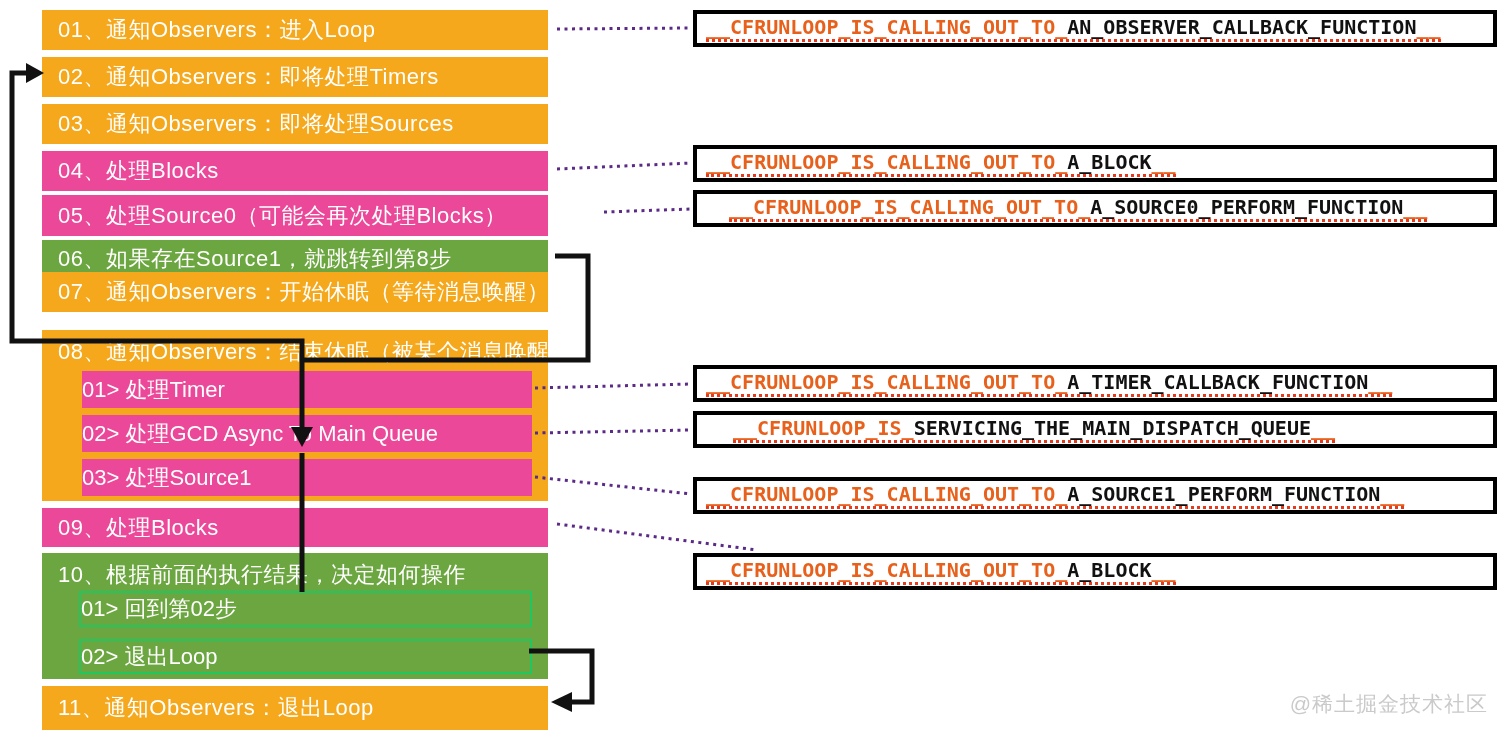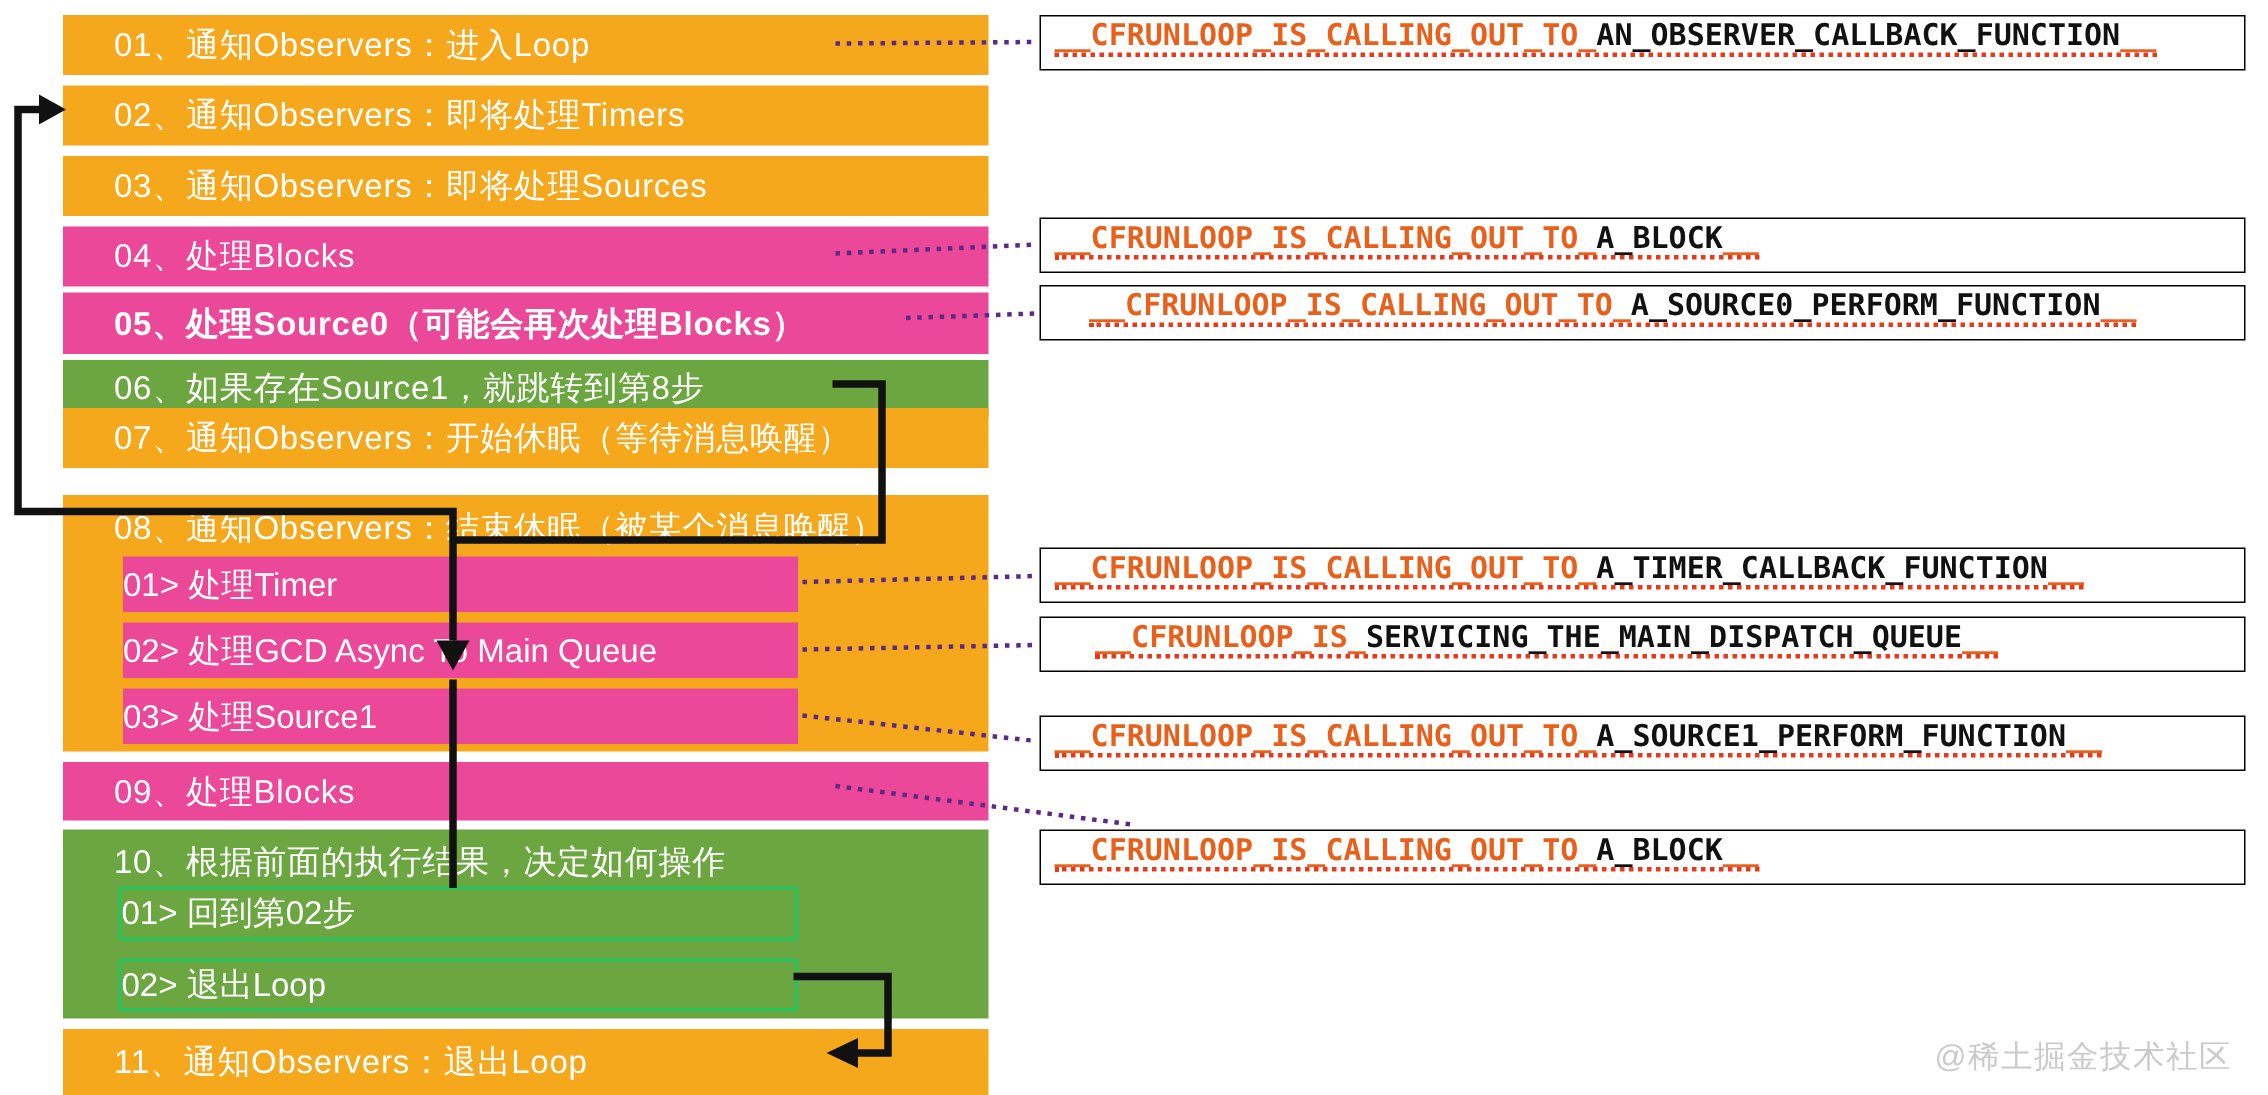"01、通知Observers：进入Loop" .step { padding-left: 34px -> 16px; width: 617px -> 506px }
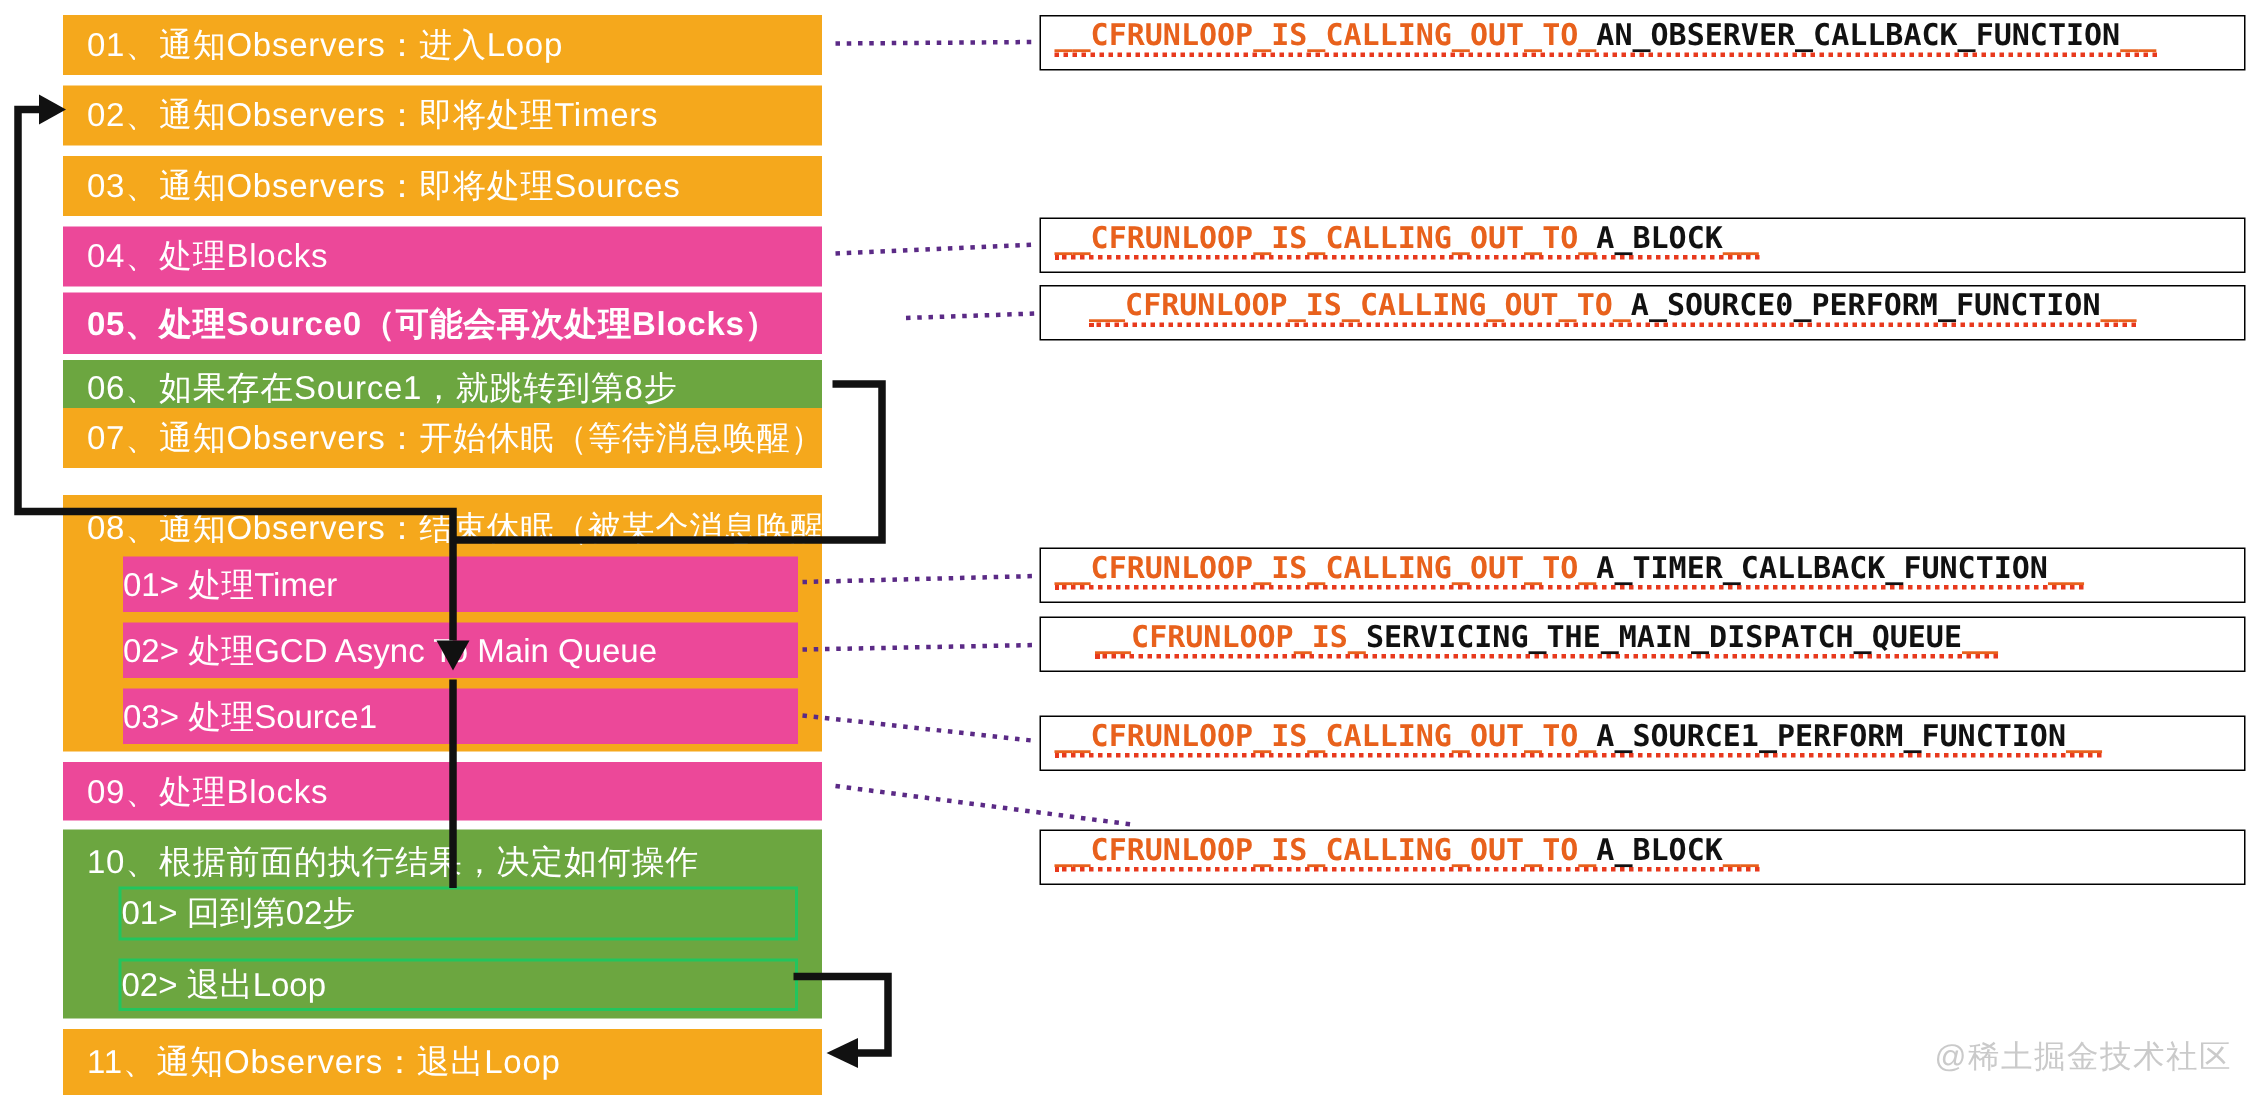"__CFRUNLOOP_IS_CALLING_OUT_TO_AN_OBSERVE" .callout { align-items: flex-start -> center; border: 1px solid #000000 -> 4px solid #000000 }
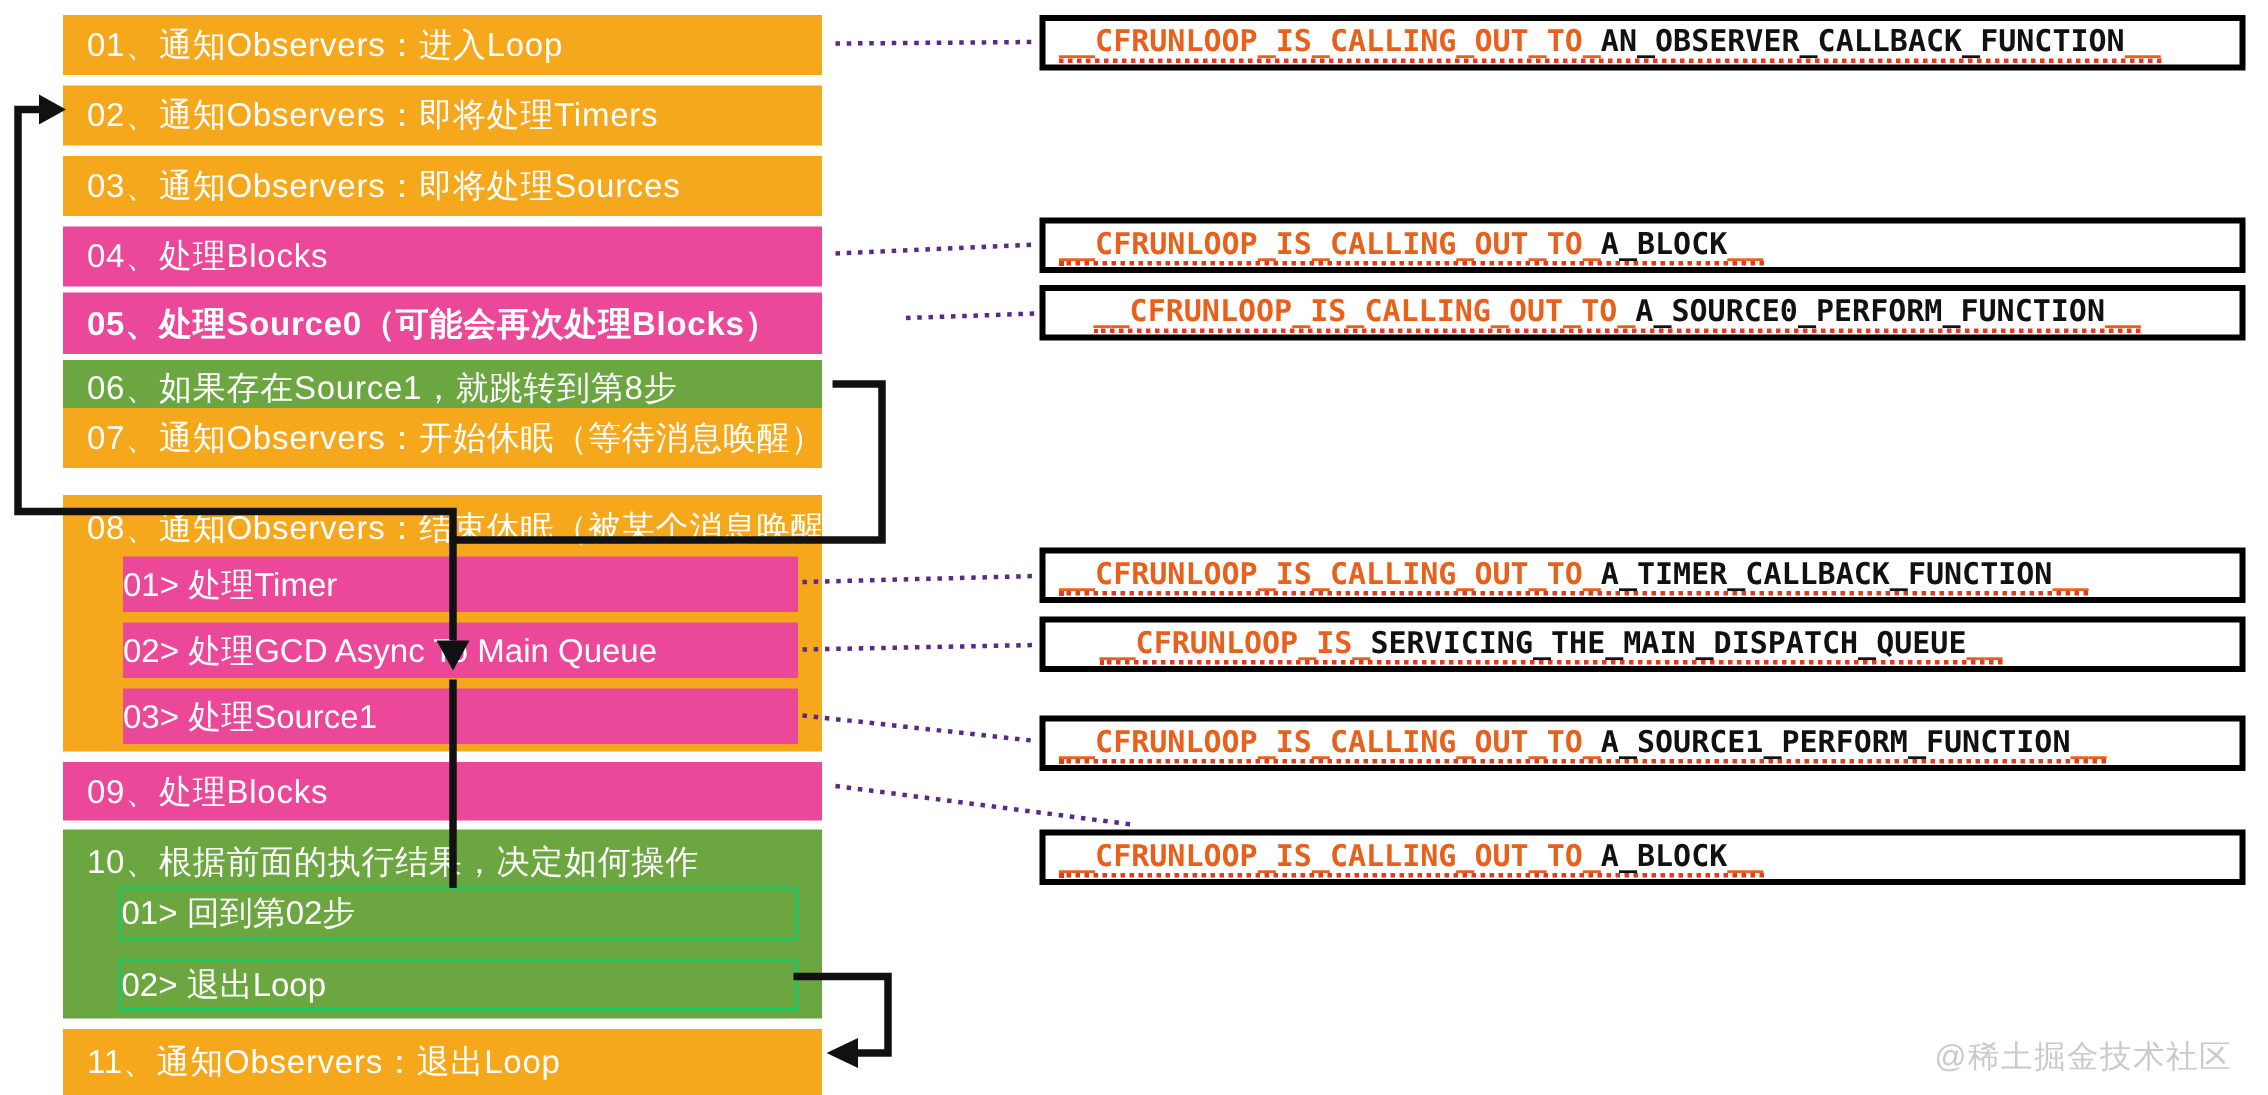"05、处理Source0（可能会再次处理Blocks）" div.step { font-weight: bold -> none }
